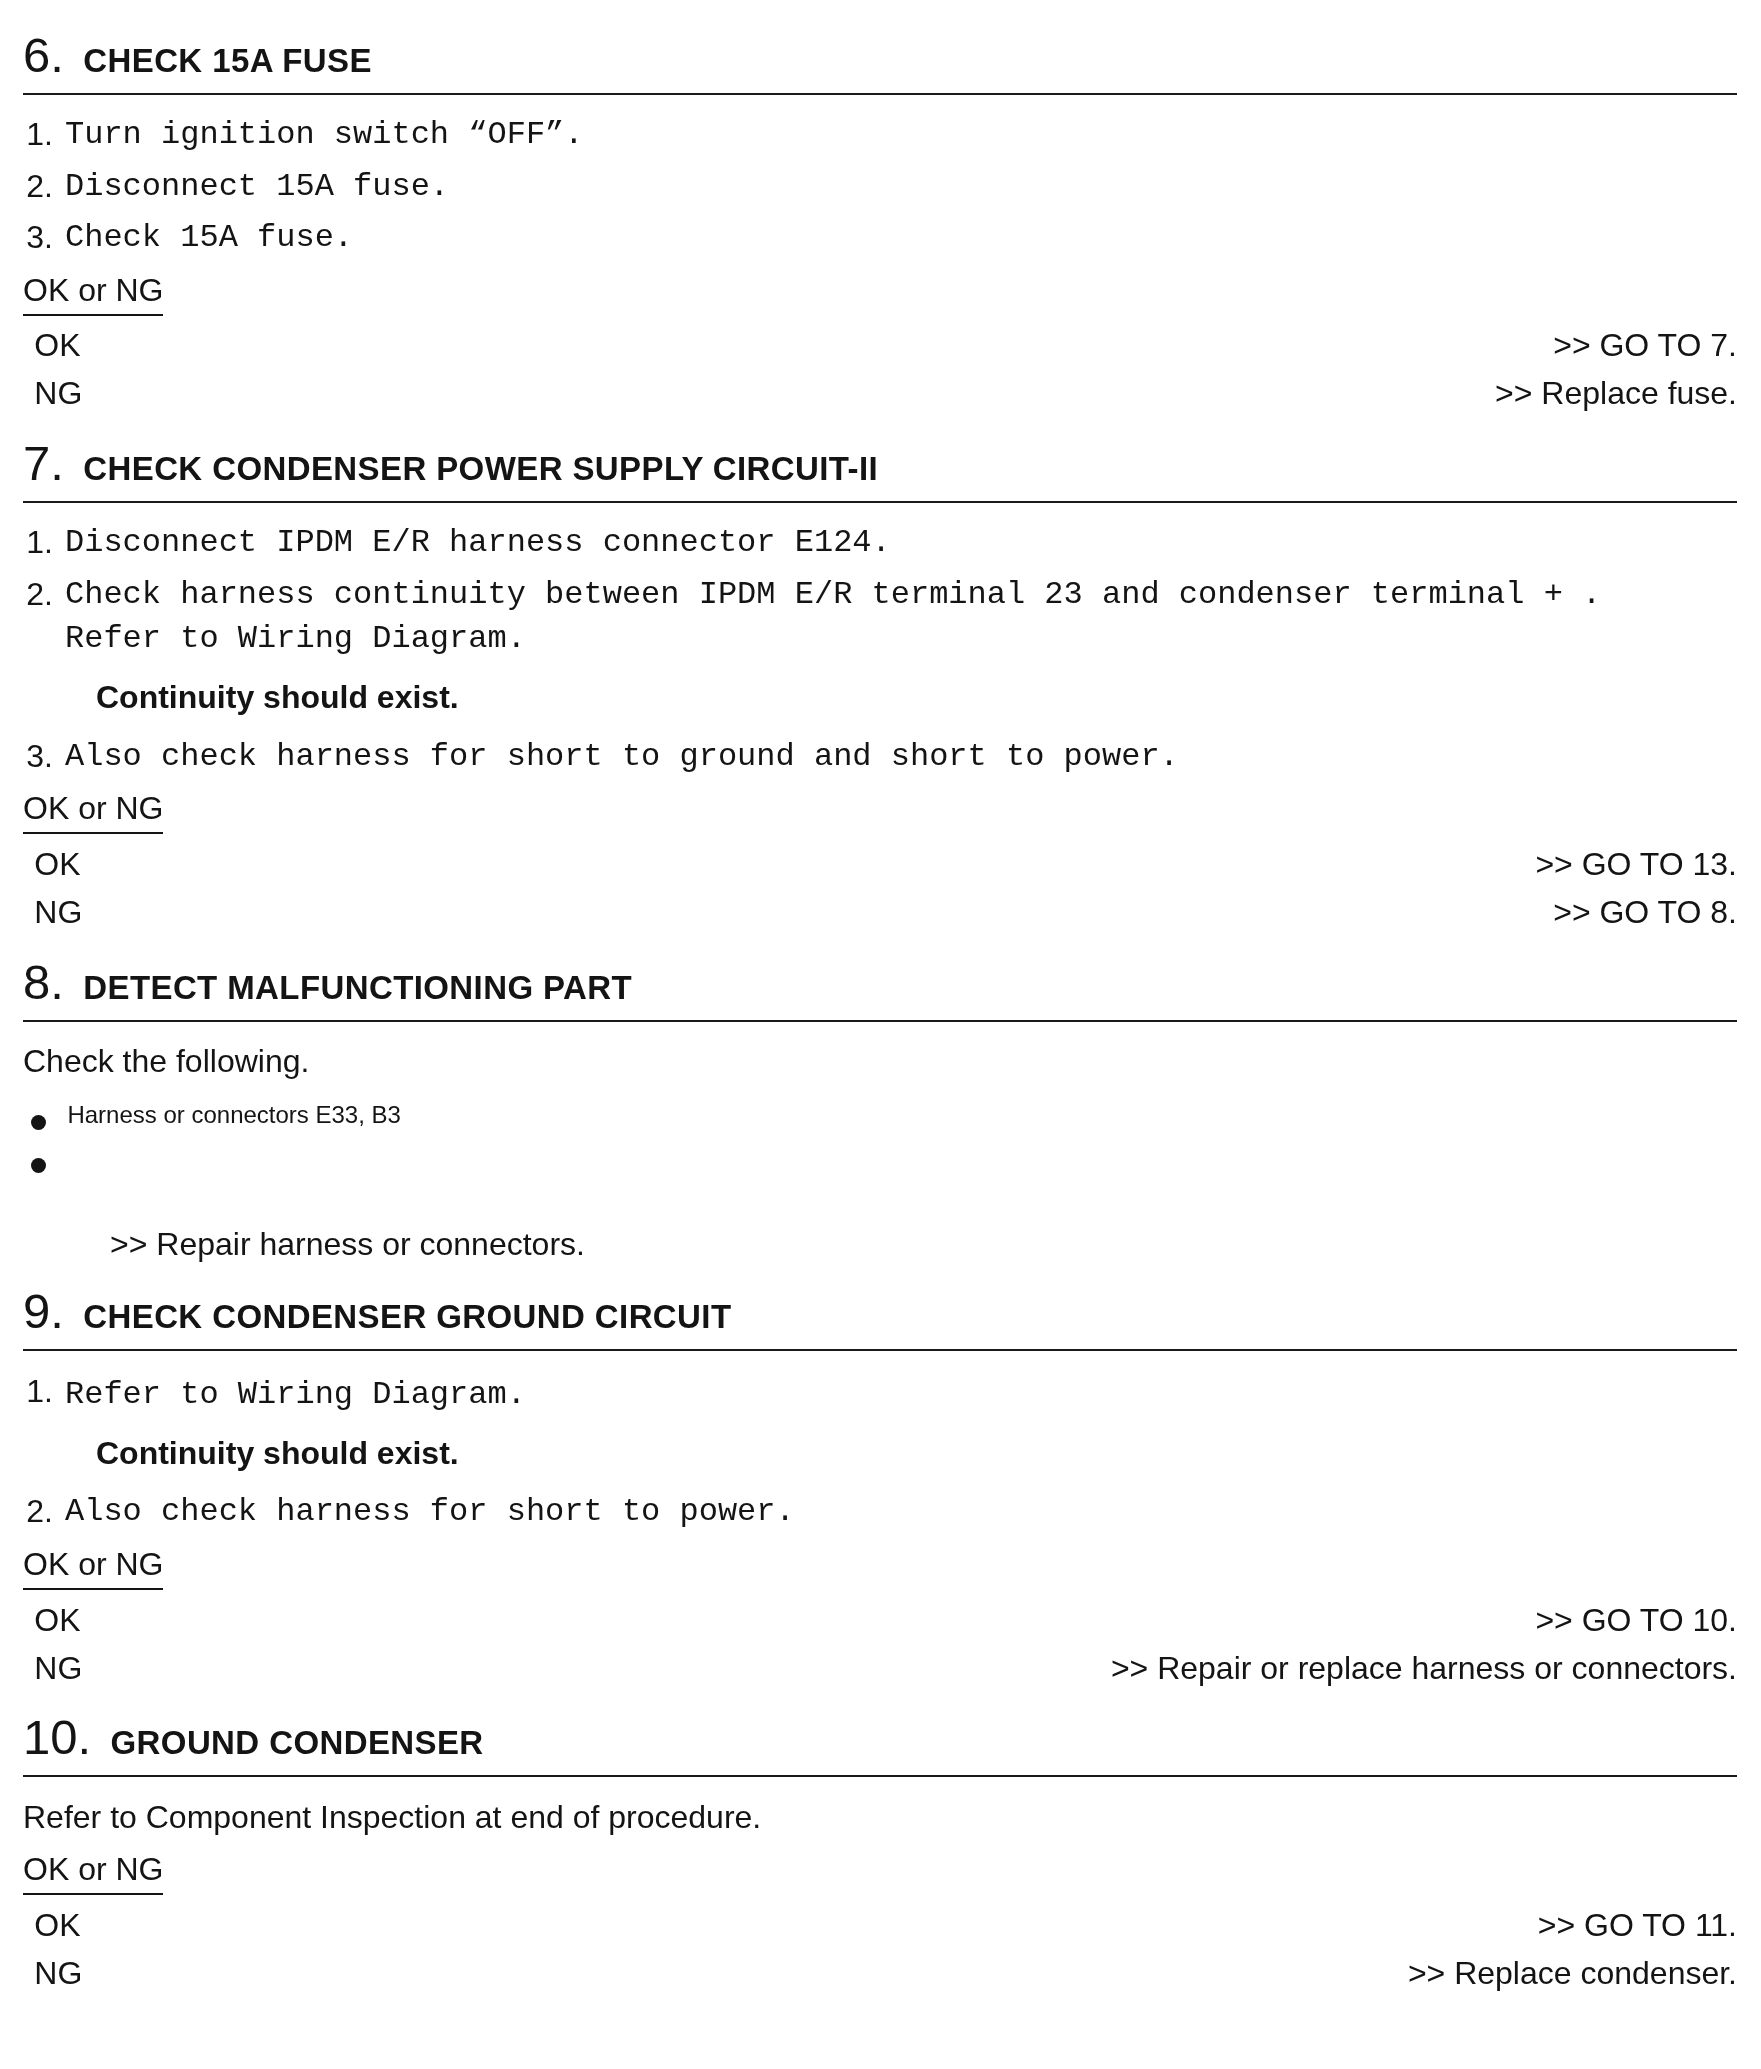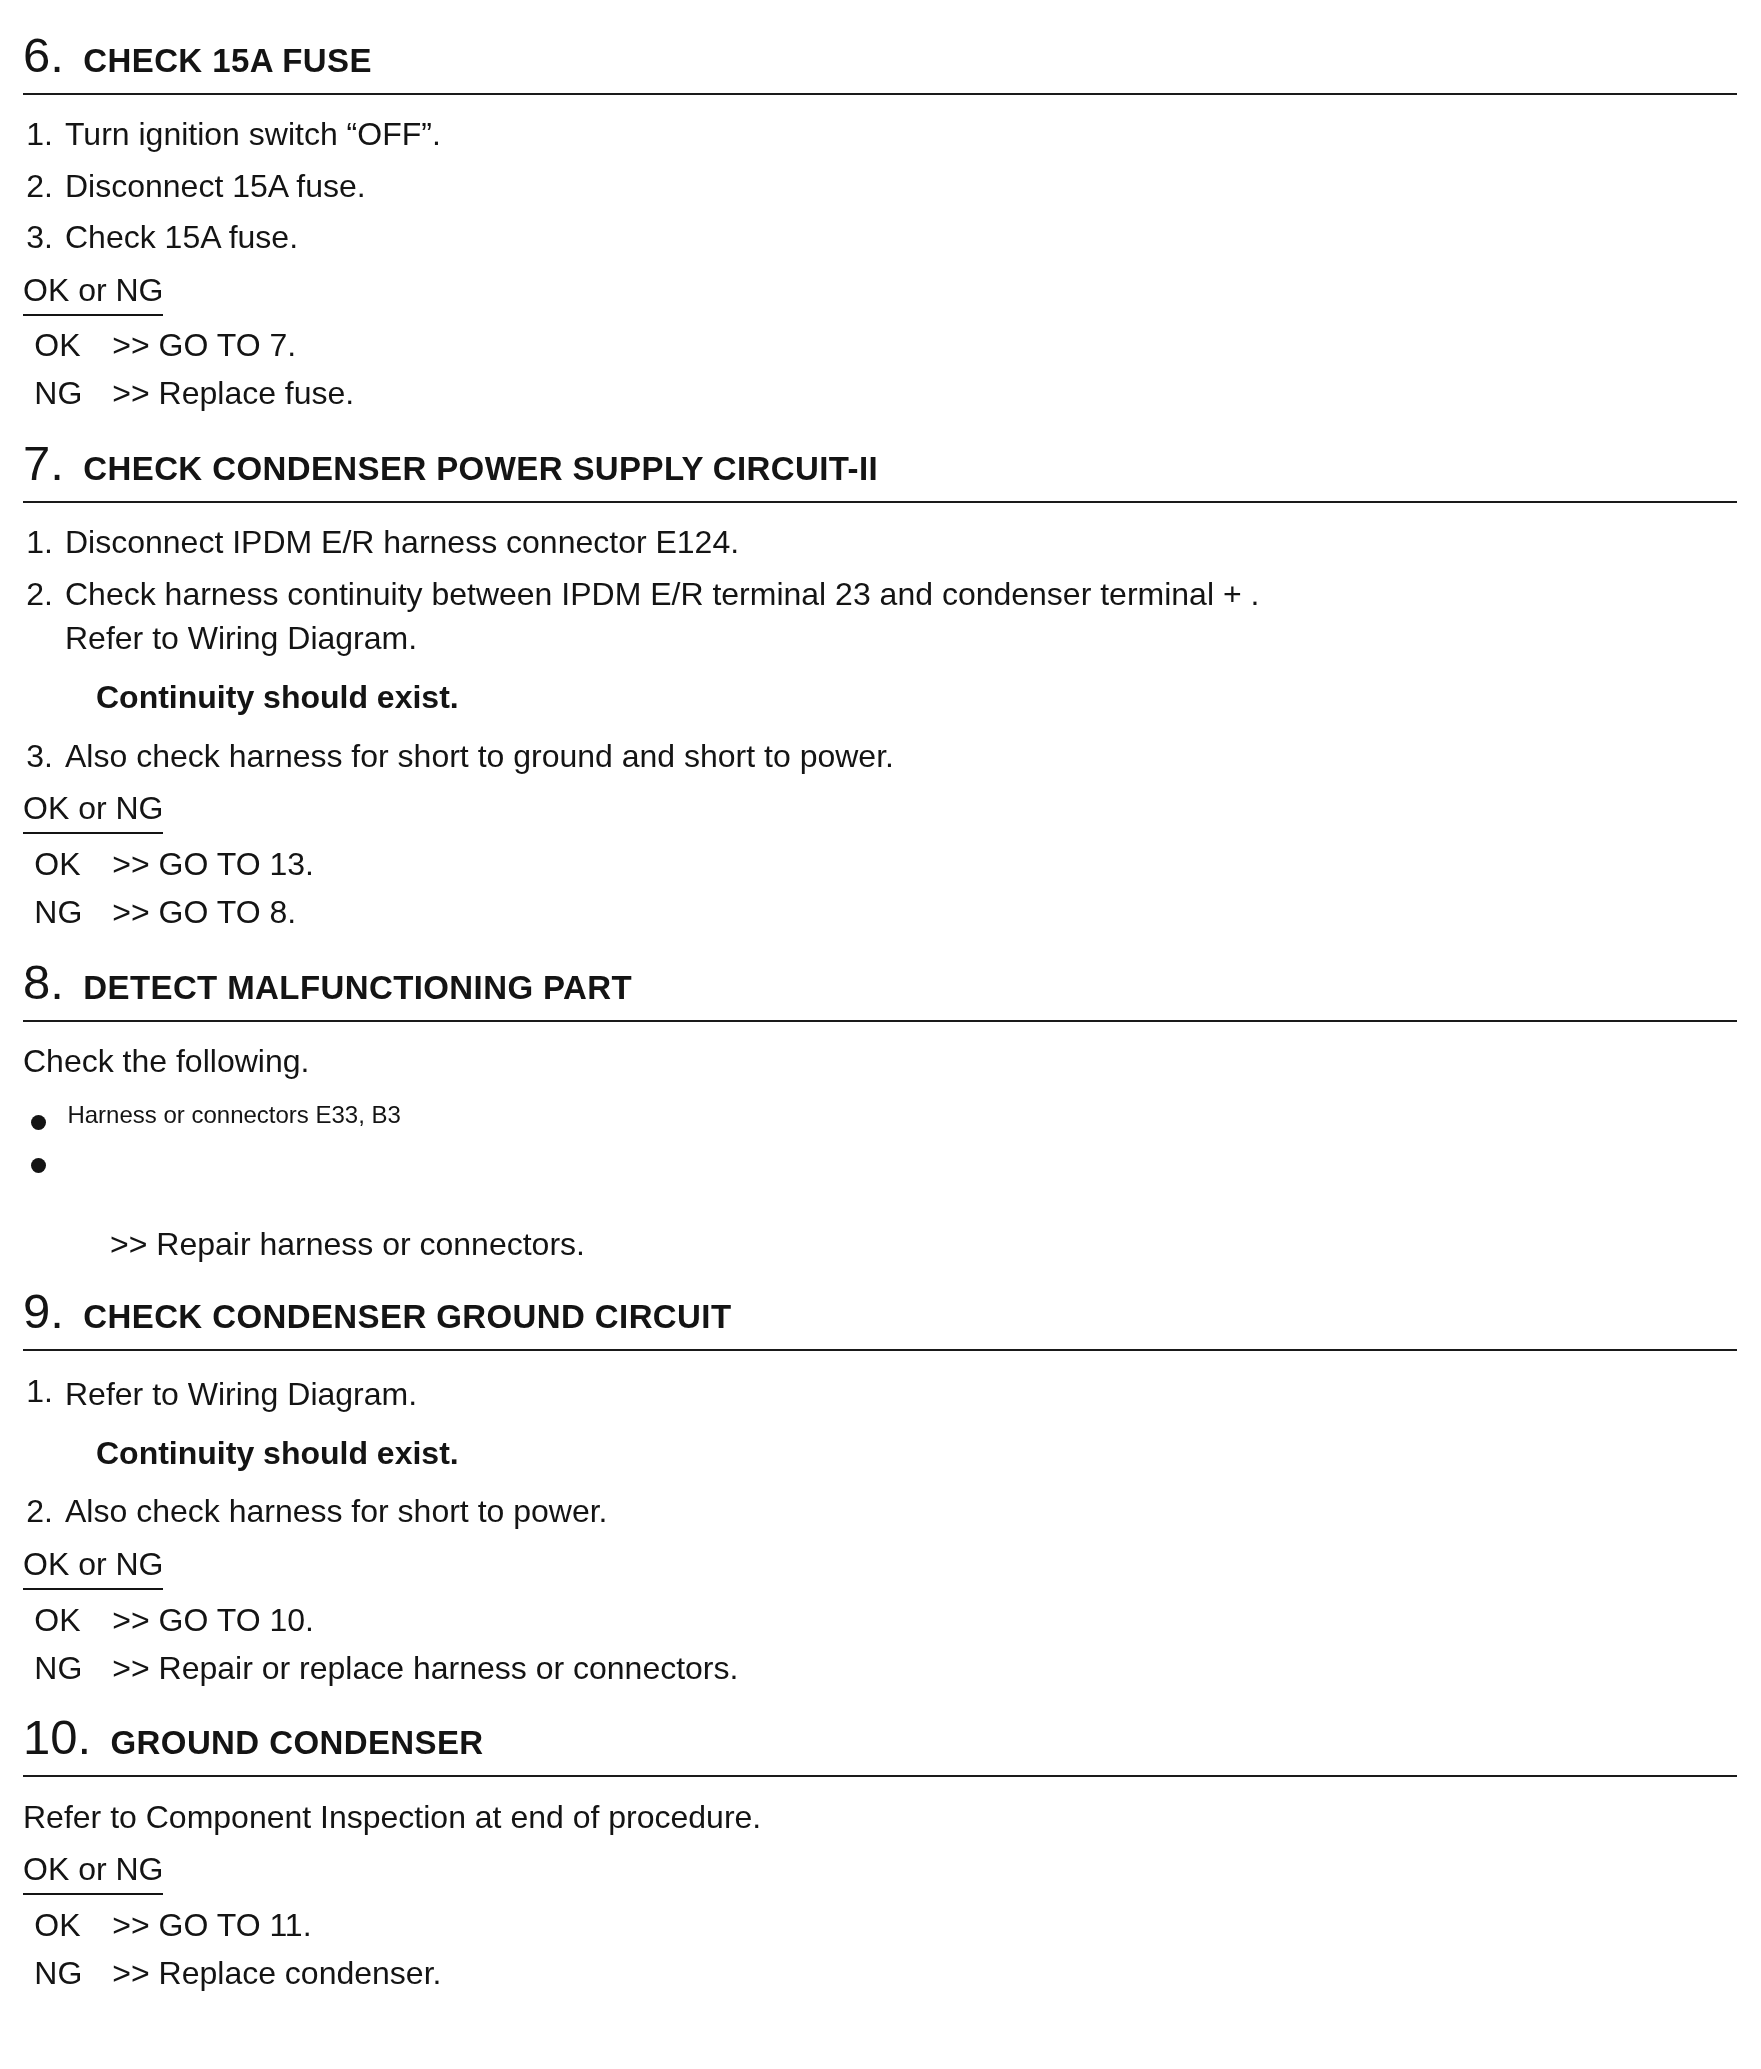"Turn ignition switch “OFF”." .step-body { font-family: none -> Liberation Mono, monospace }
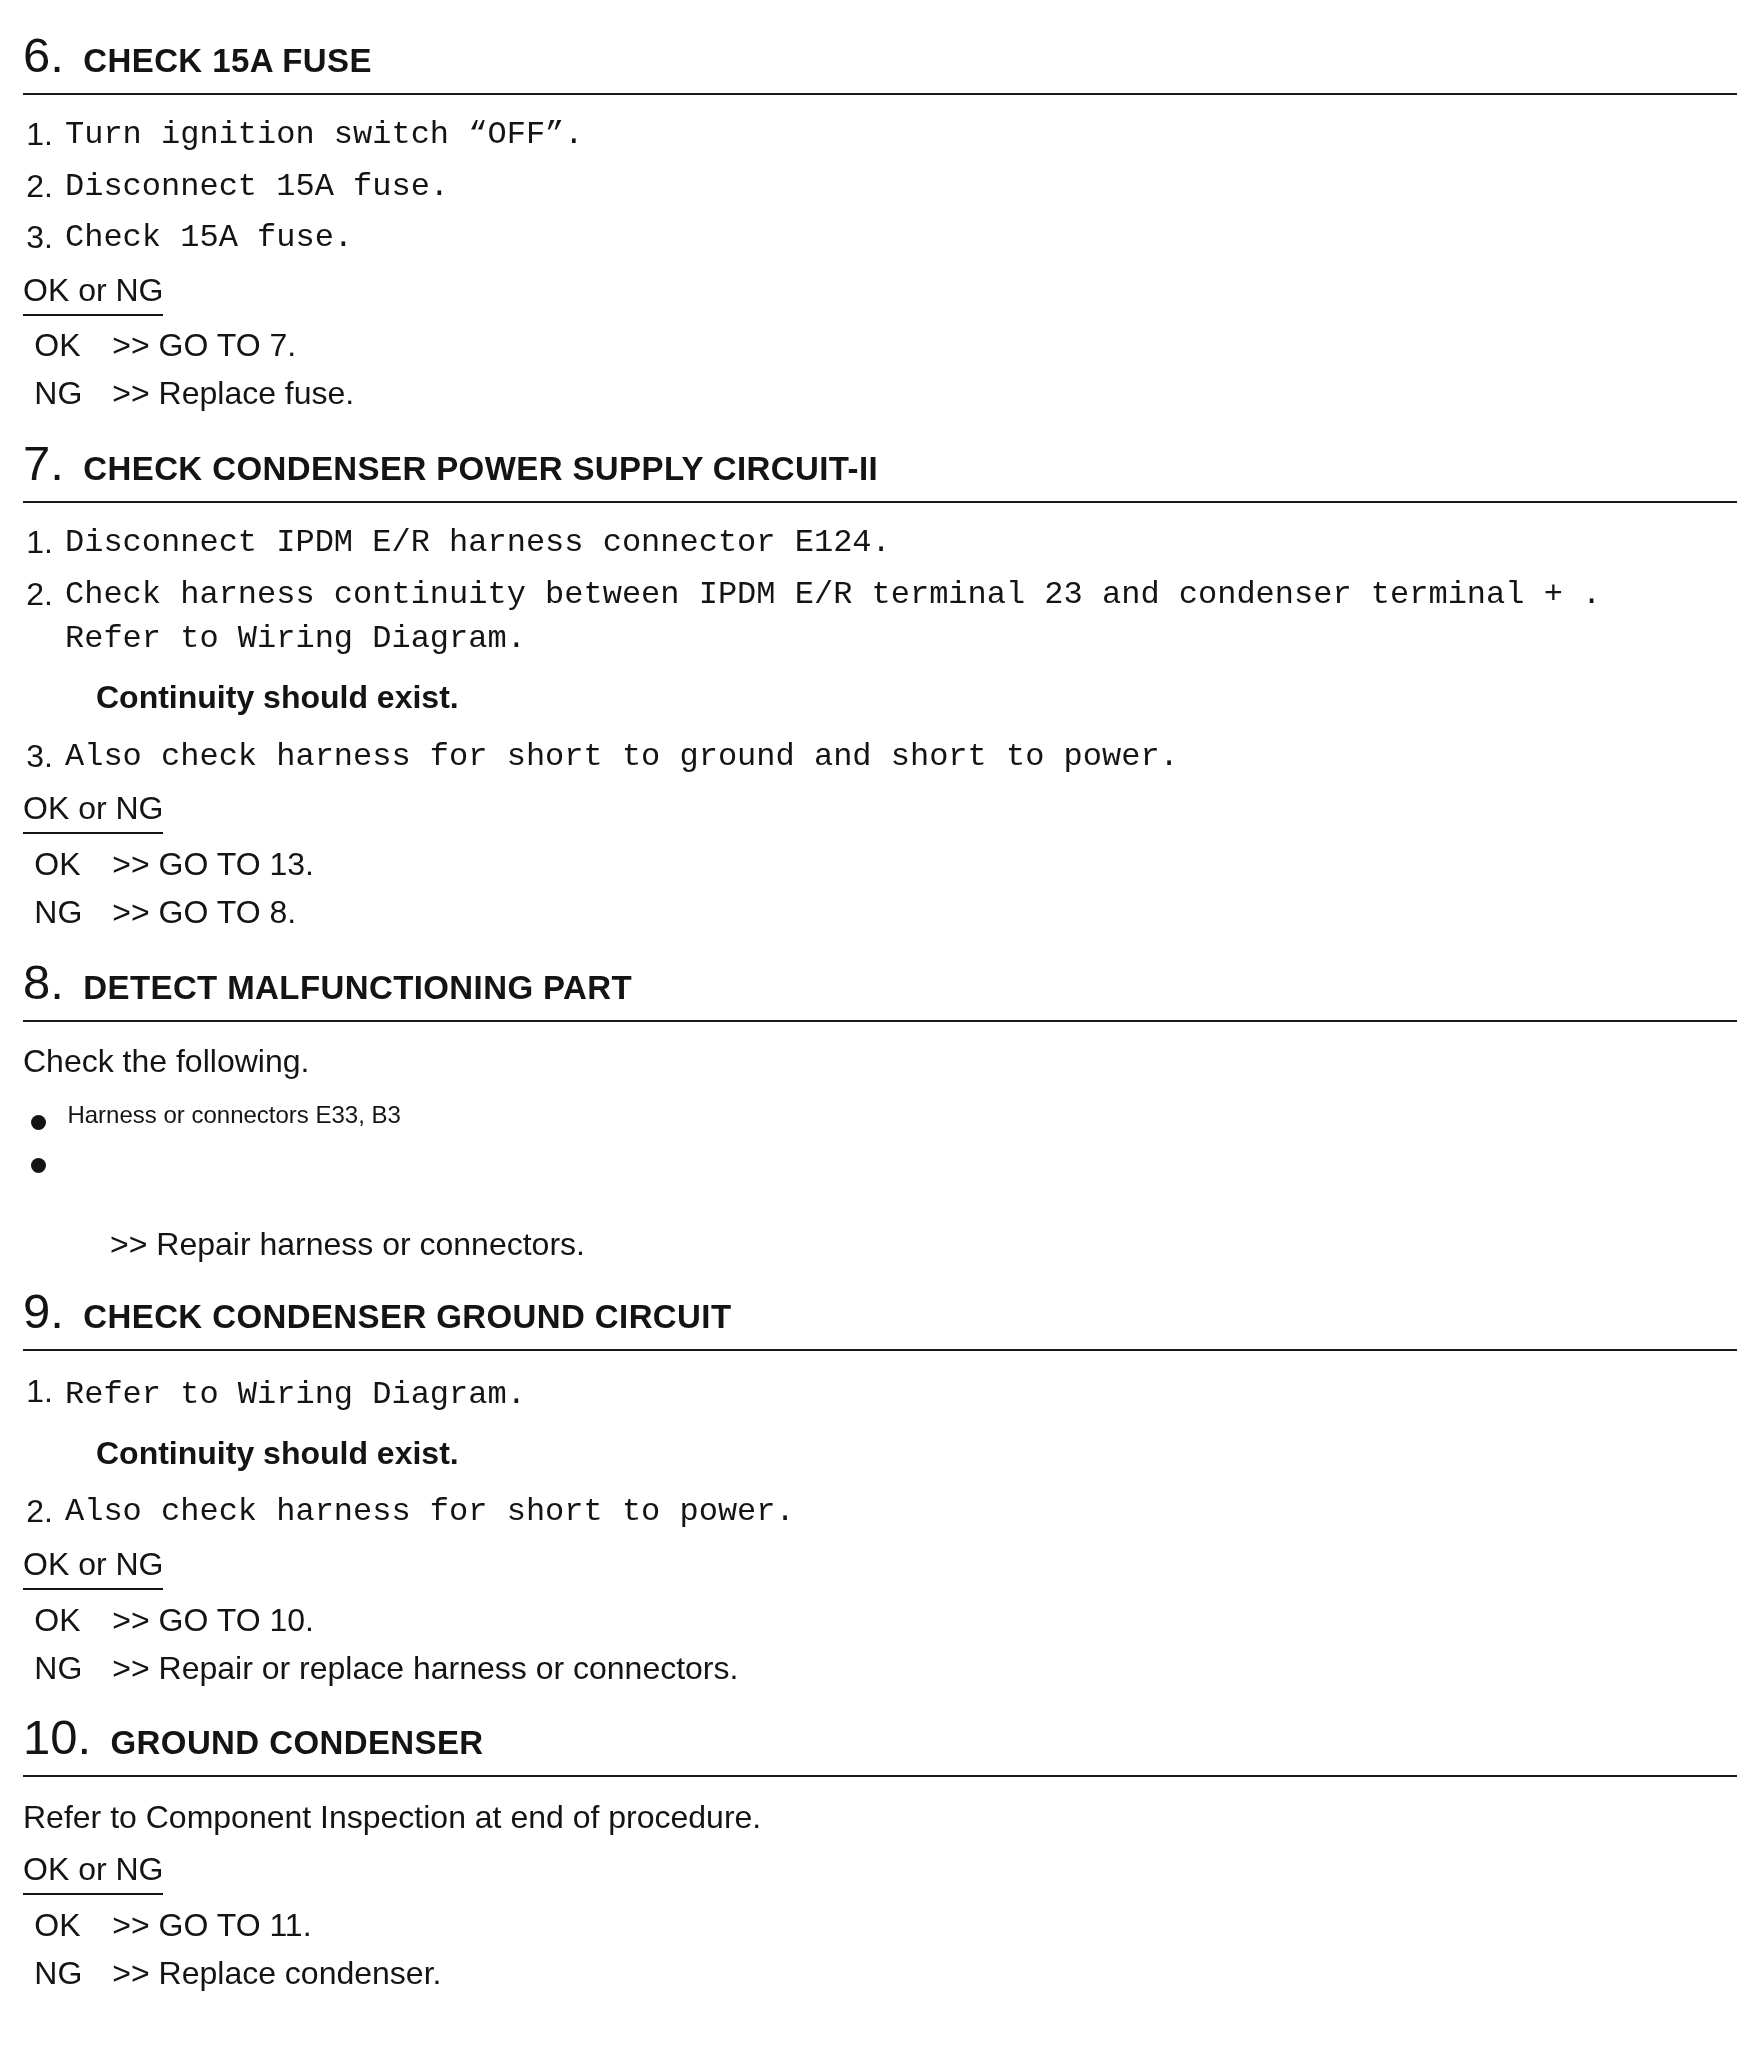"OK" .result { justify-content: none -> space-between }
